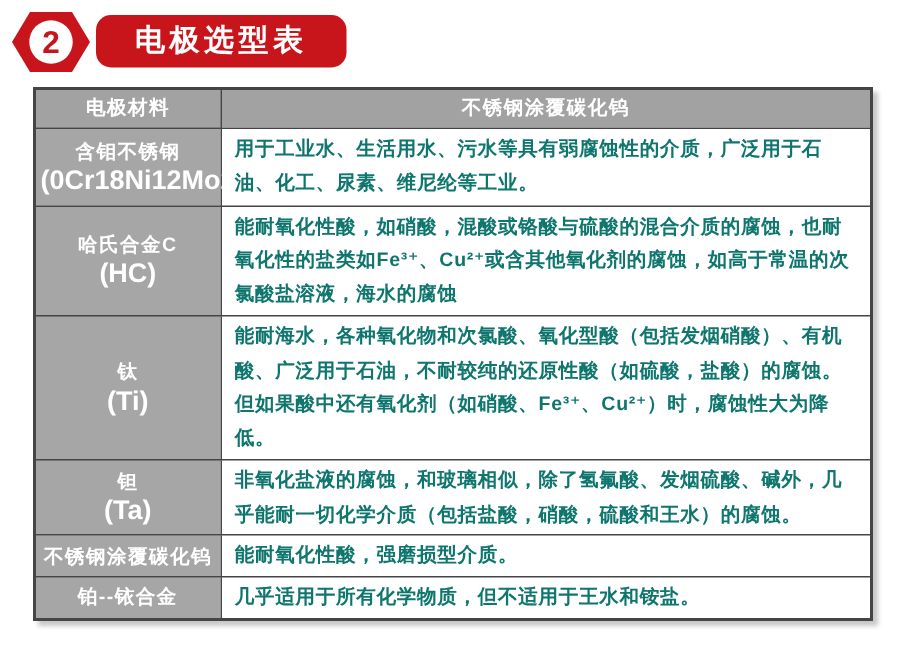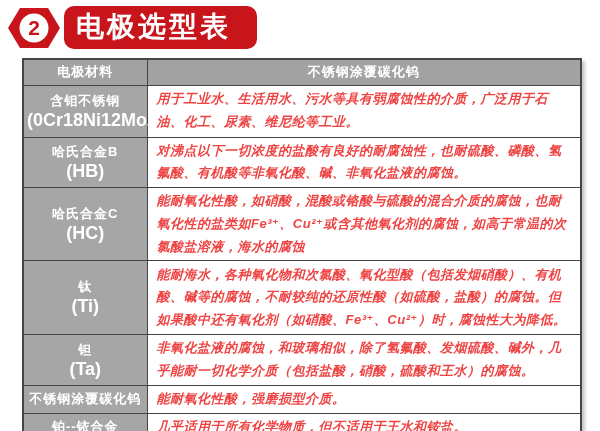"电极选型表" .title-pill { font-size: 28px -> 20px; padding: 6px 26px 7px 12px -> 6px 26px 7px 26px }
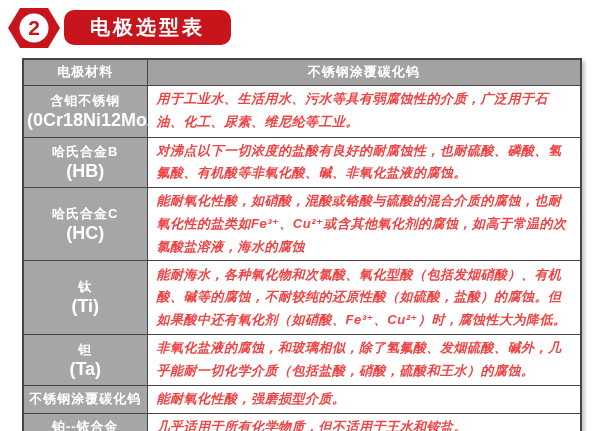"用于工业水、生活用水、污水等具有弱腐蚀性的介质，广泛用于石油、化工、尿素、维尼纶" td.desc { color: #ef4444 -> #0f766e; font-style: italic -> none }
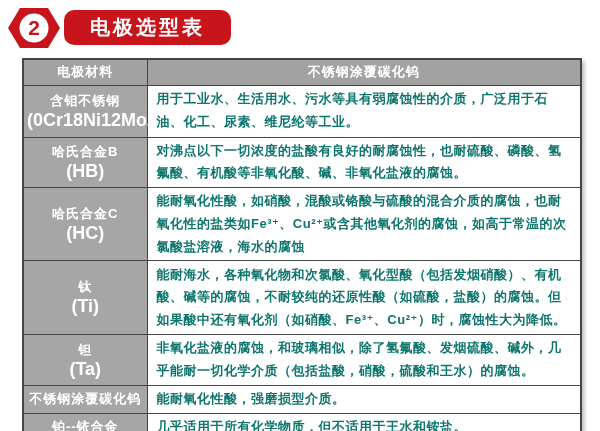"哈氏合金B" tr.r2 { html: <tr> <th> <span>哈氏合金B</span> <span>(HB)</span> </th> <td>对沸点以下一切浓度的盐酸有良好的耐腐蚀性，也耐硫酸、磷酸、氢氟酸、有机酸等非氧化酸、碱、非氧化盐液的腐蚀。</td> </tr> -> none }
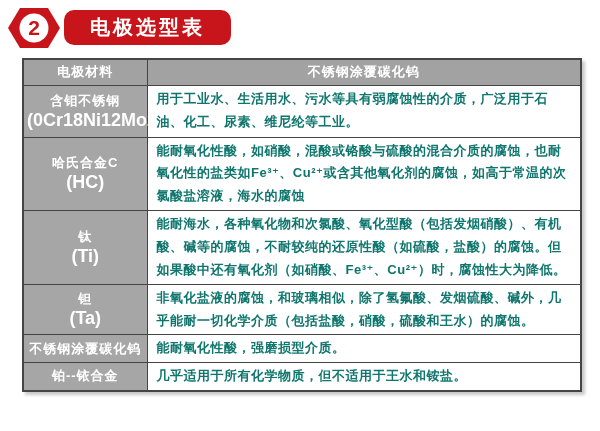"能耐海水，各种氧化物和次氯酸、氧化型酸（包括发烟硝酸）、有机酸、碱等的腐蚀，不耐" td.desc { text: 碱等的腐蚀 -> 广泛用于石油 }
